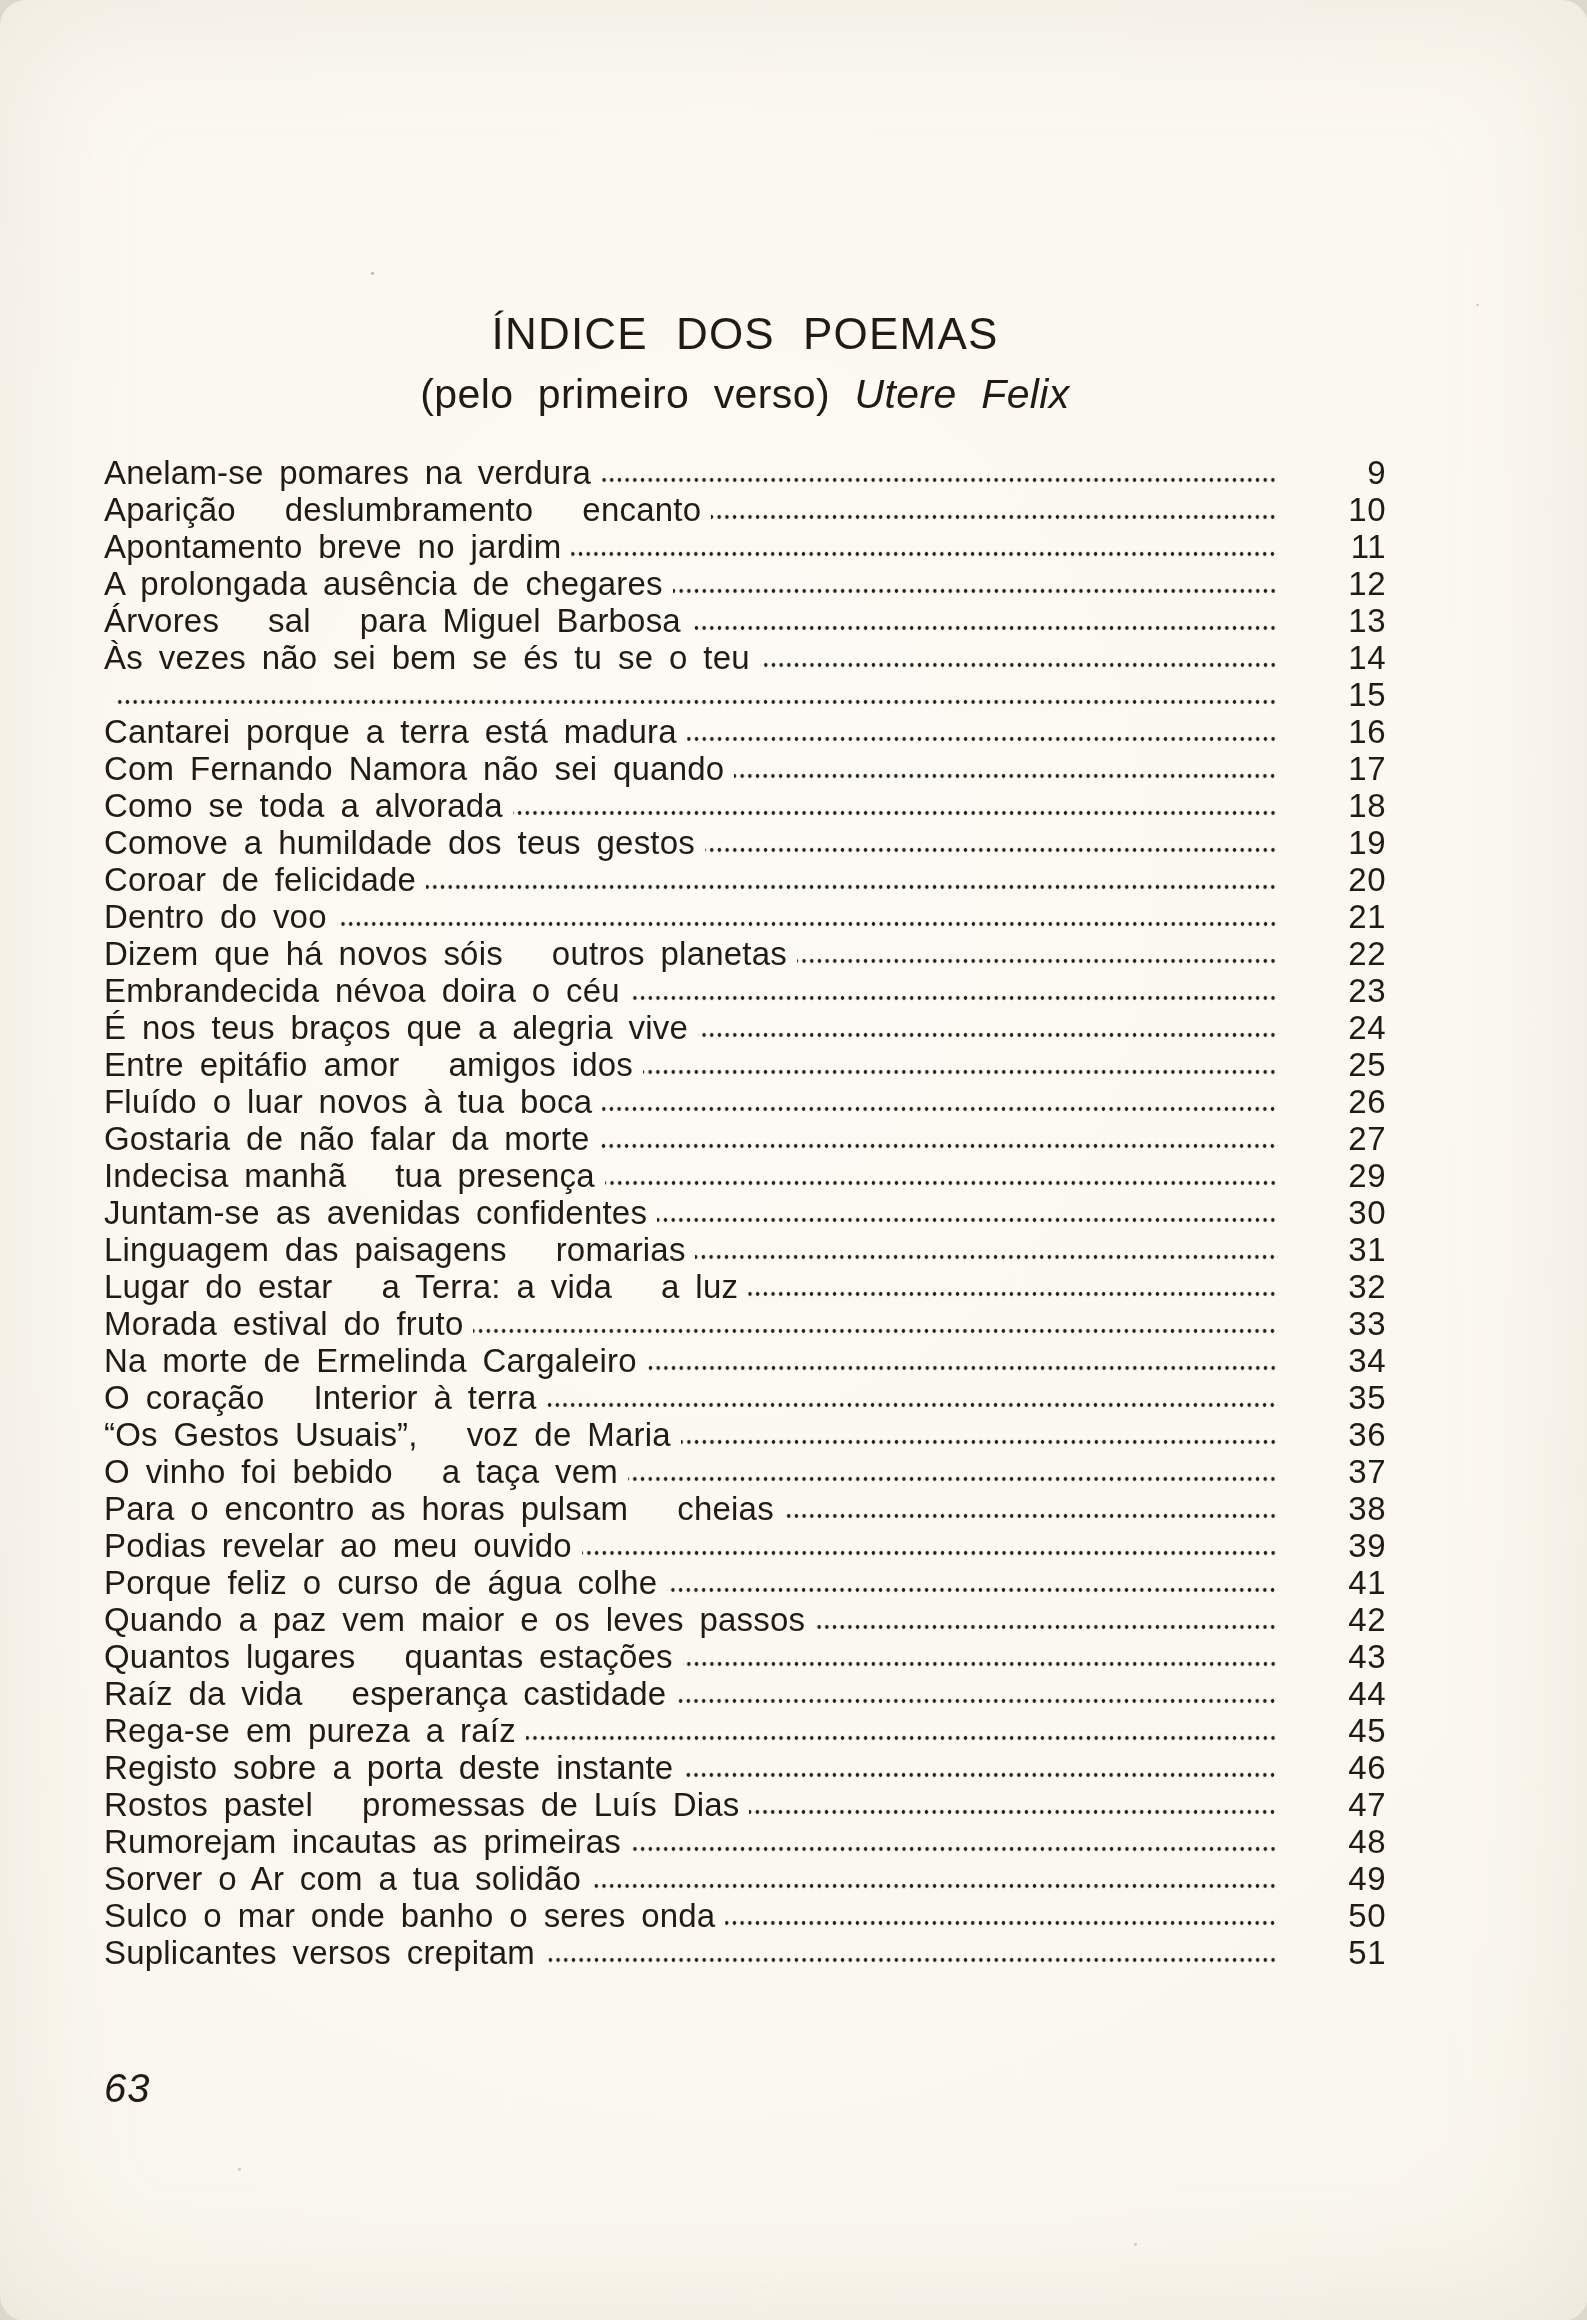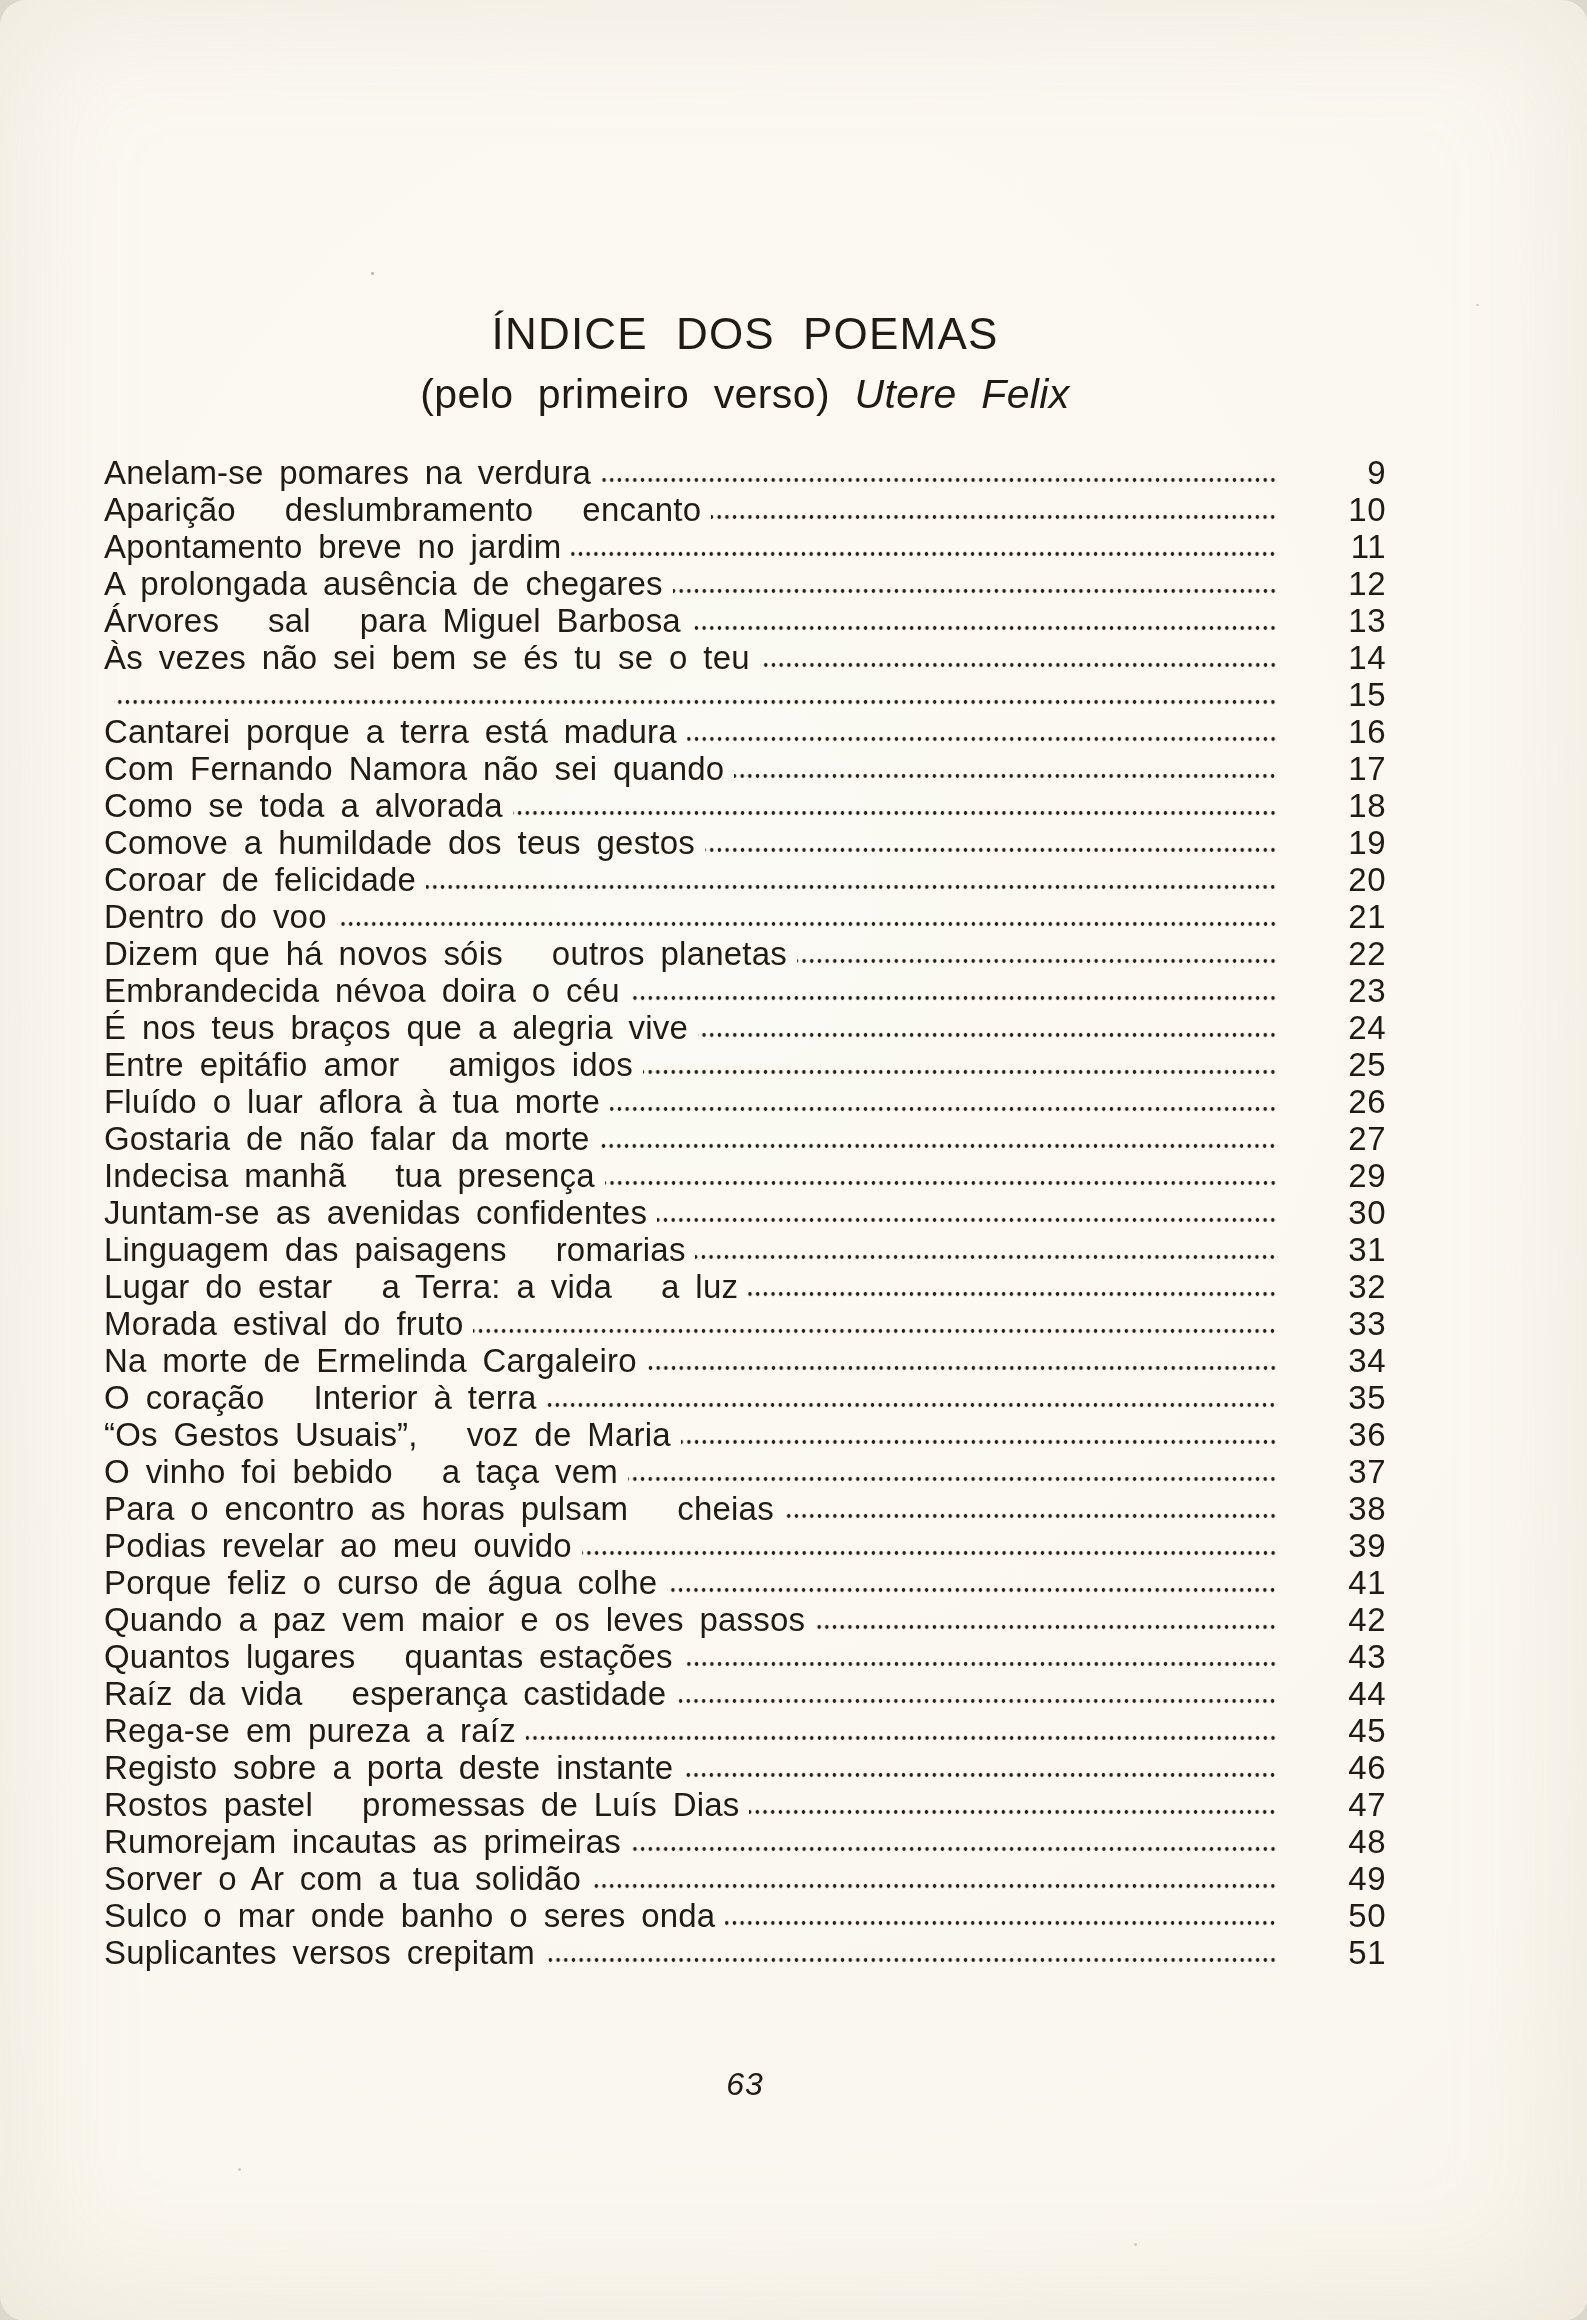"Fluído o luar aflora à" span.t { text: aflora à tua morte -> novos à tua boca }
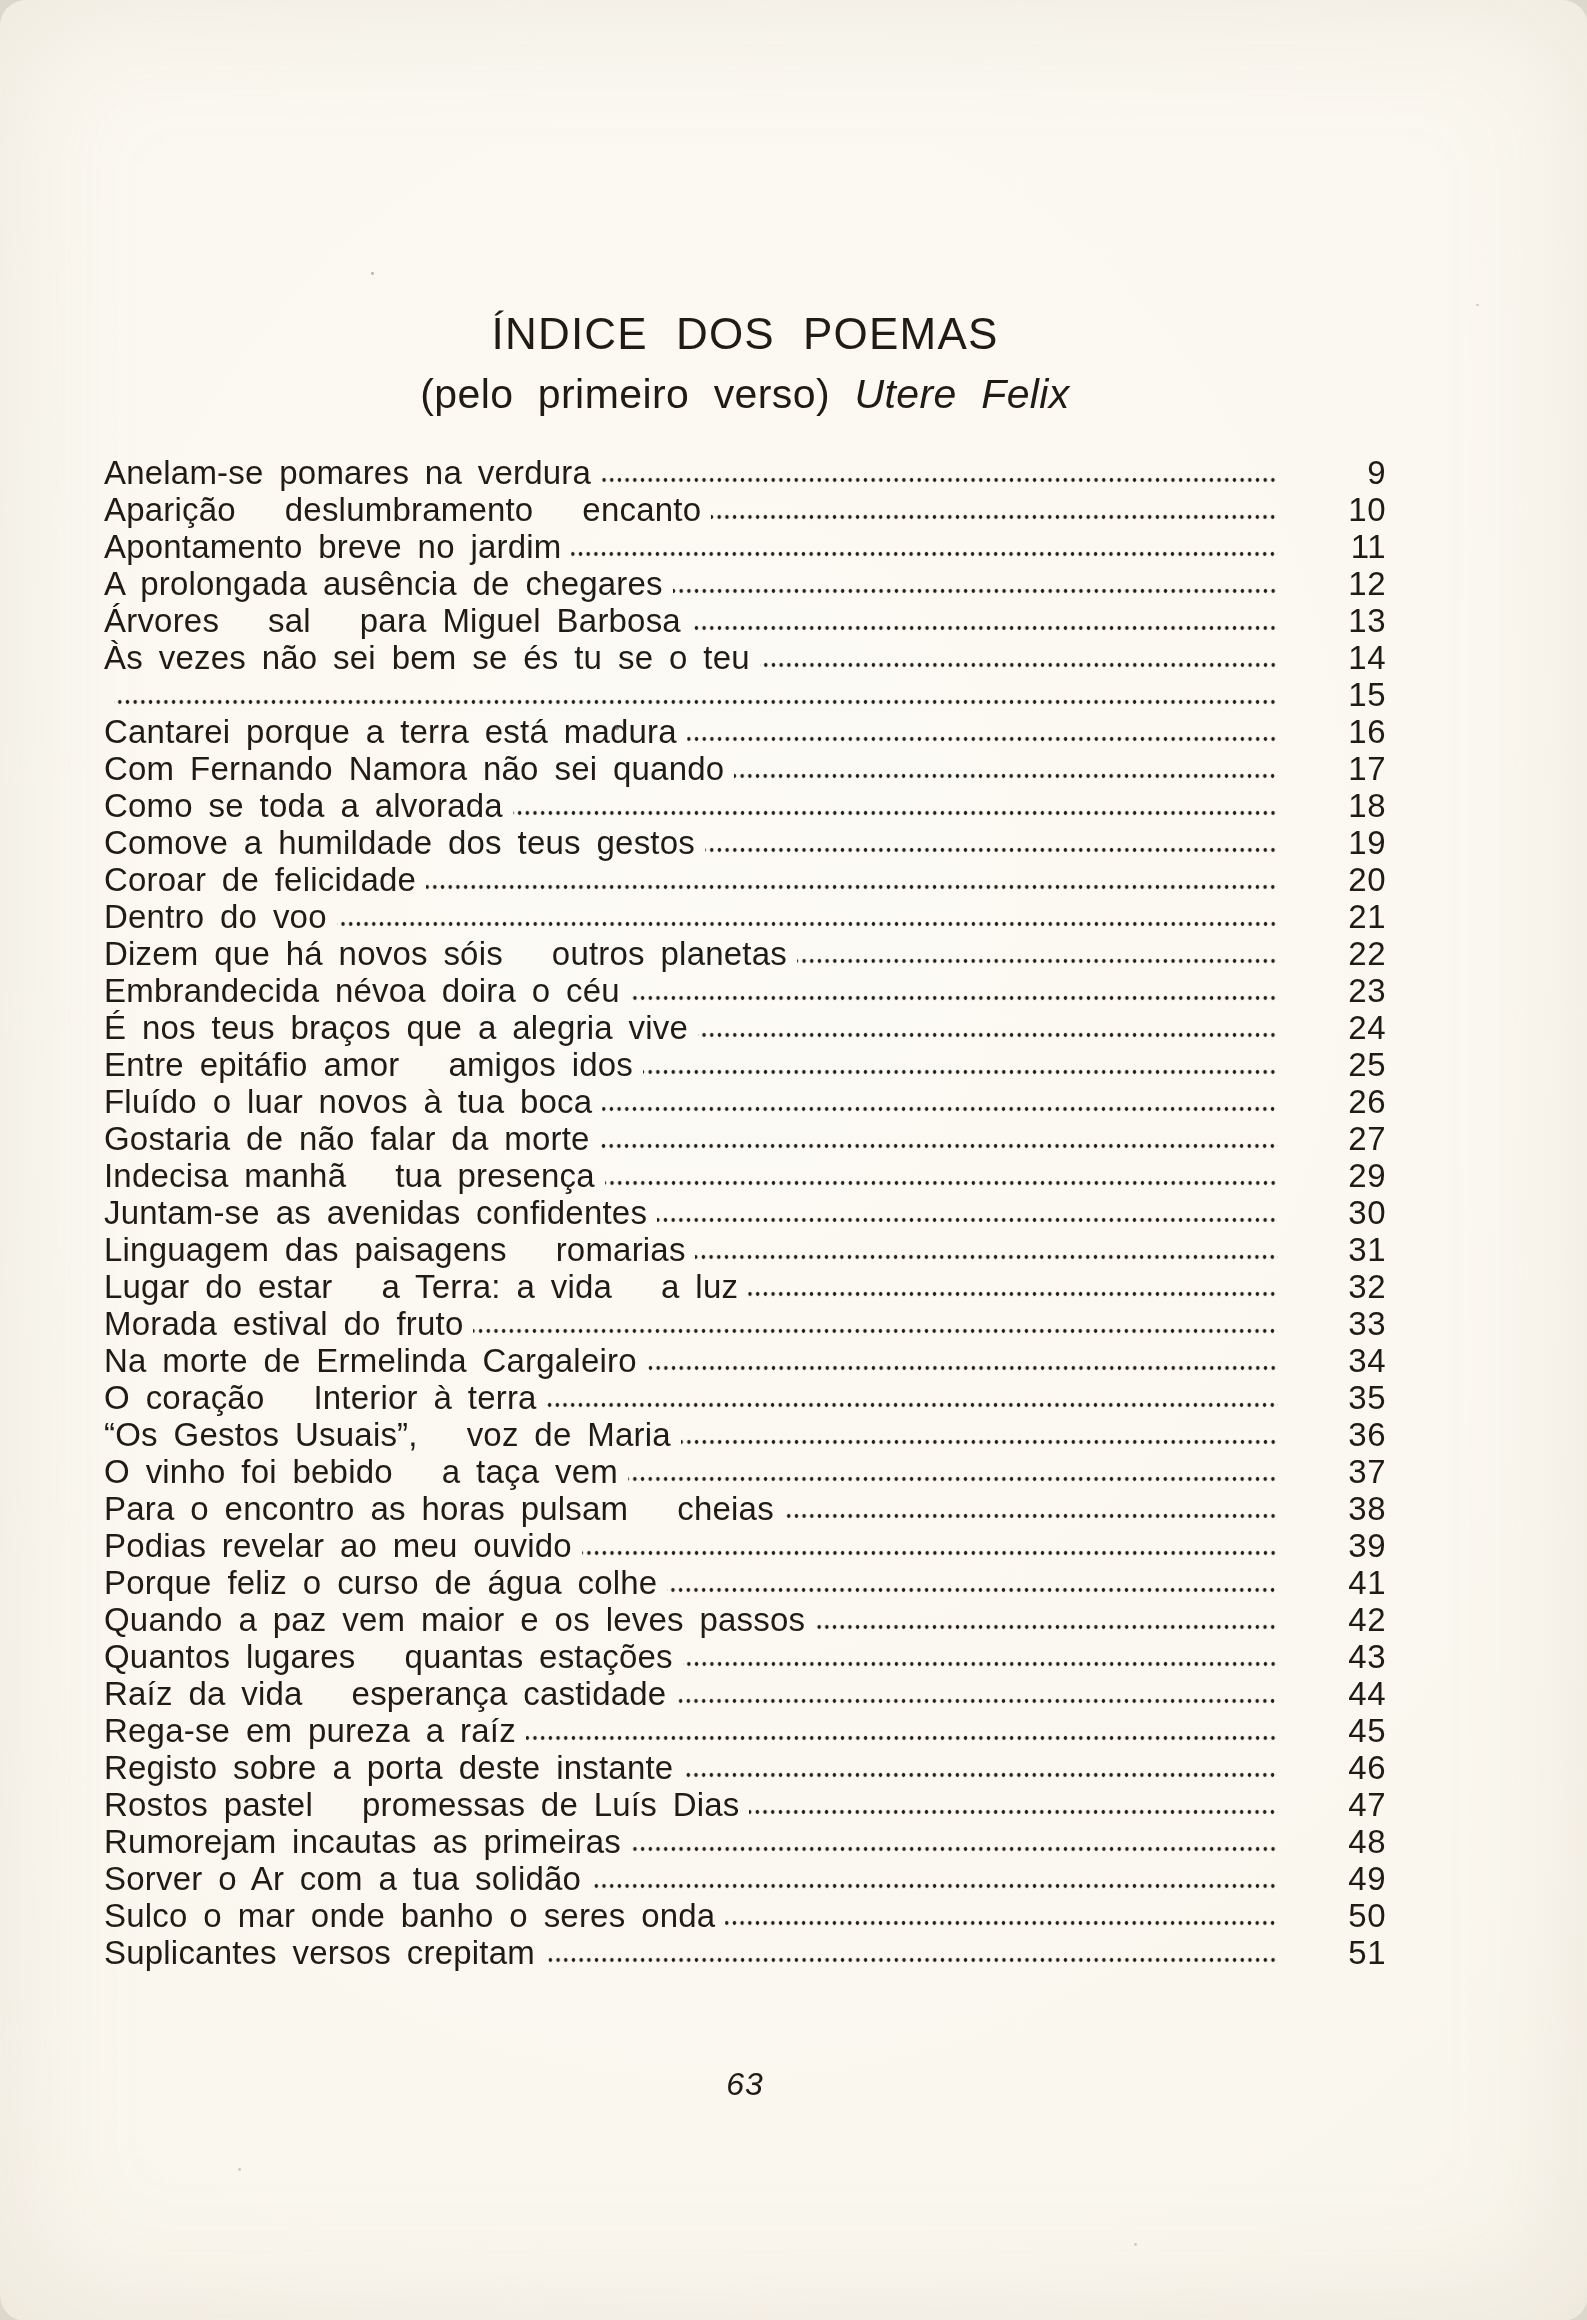"63" .folio { font-size: 32px -> 40px; text-align: center -> left }
